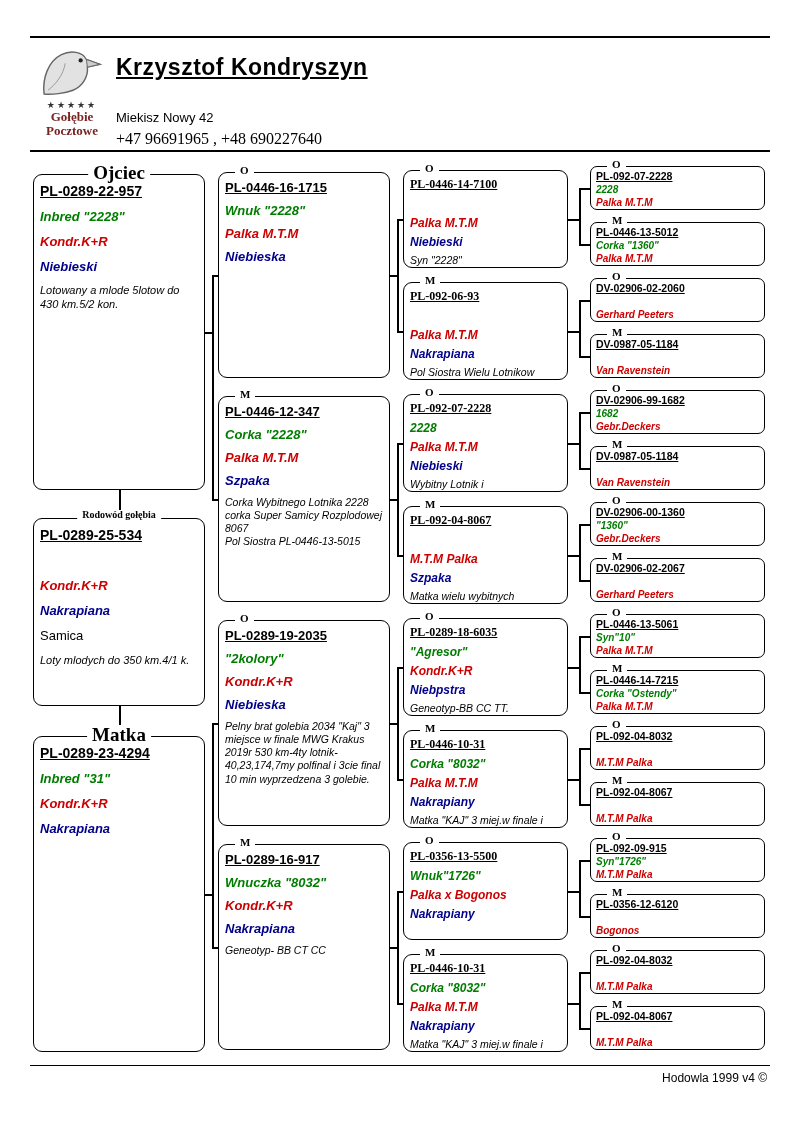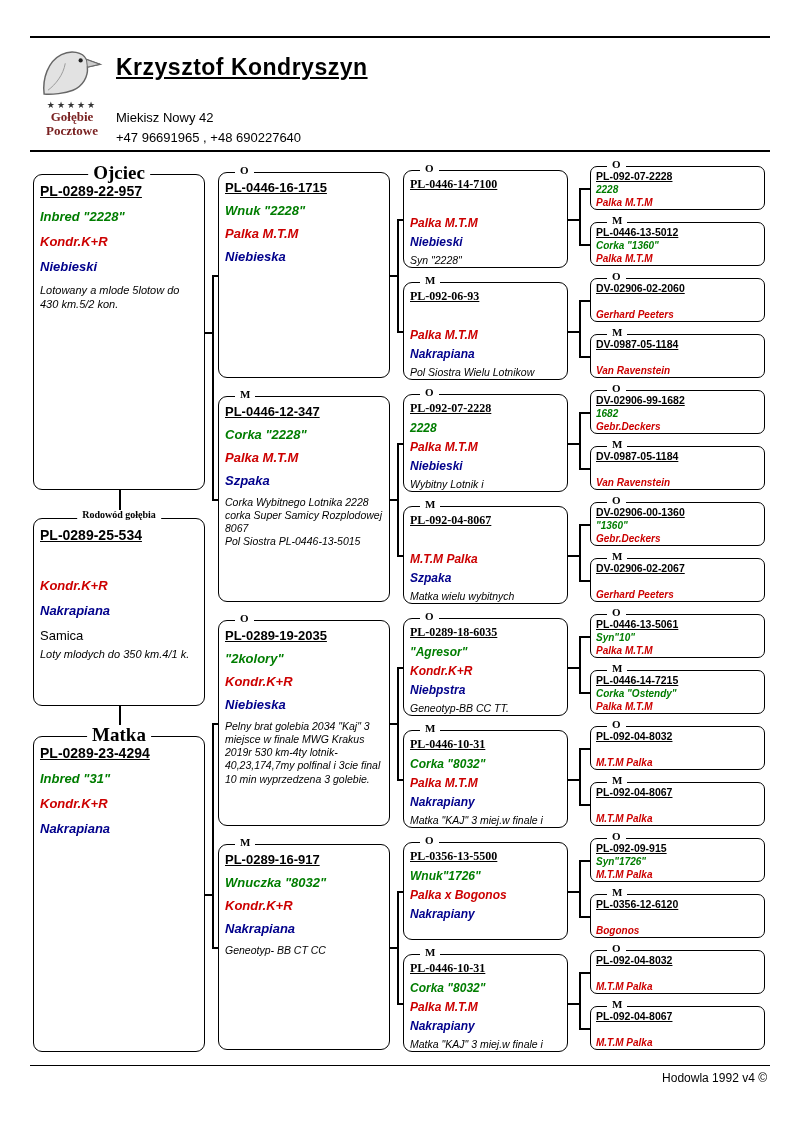"+47 96691965 , +48 690227640" .phone { font-family: none -> Liberation Serif, serif; font-size: 13px -> 16px }
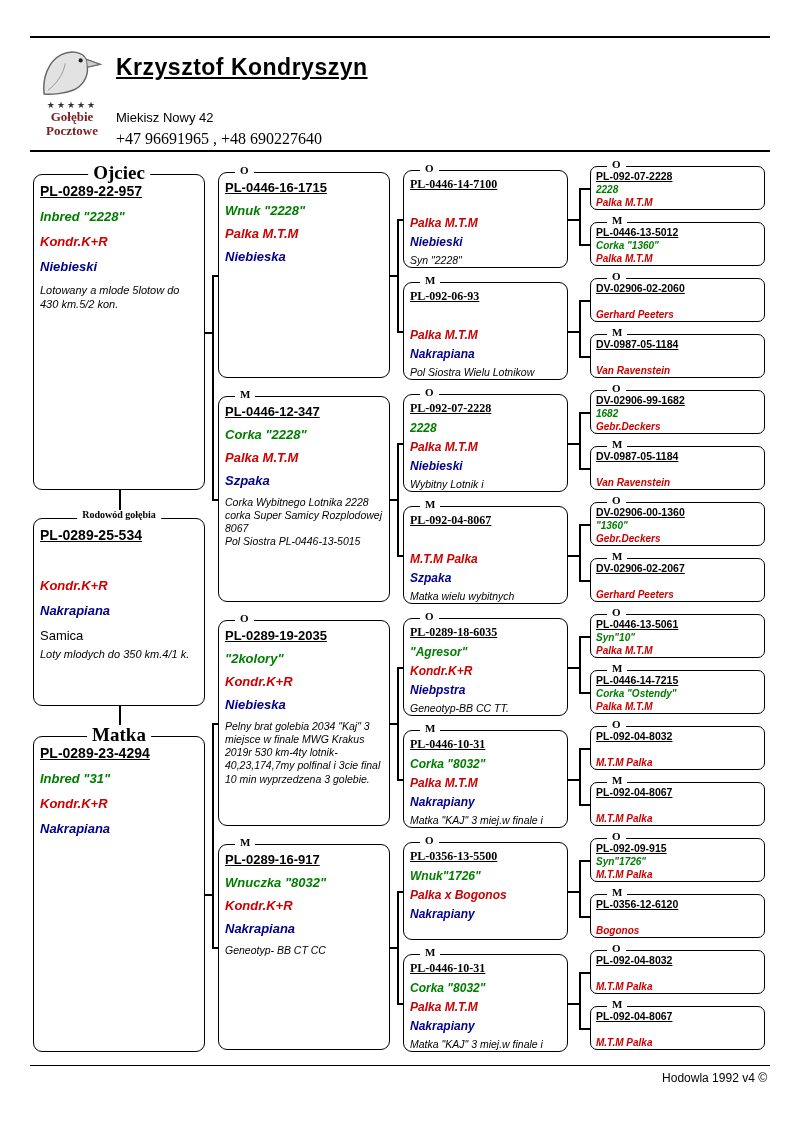"Samica" .c1 .sexline { margin-bottom: 5px -> 11px }
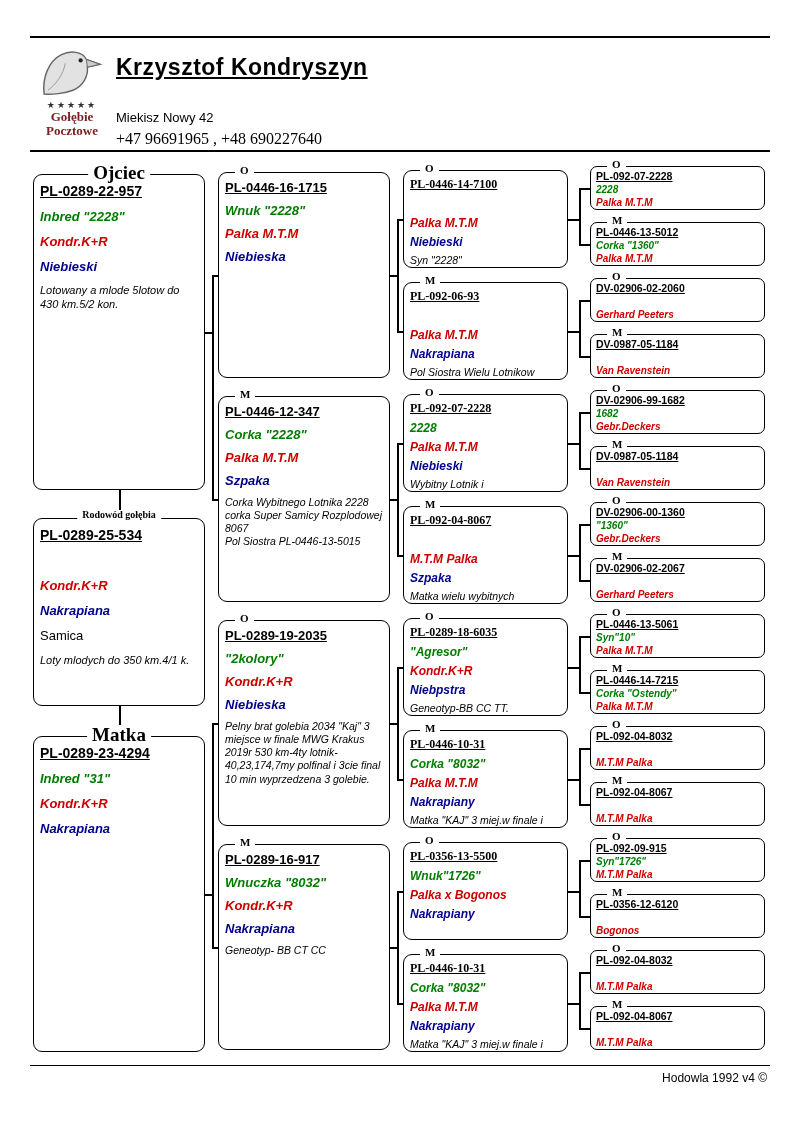"Hodowla 1992 v4 ©" span.credit { text: 1992 -> 1999 }
